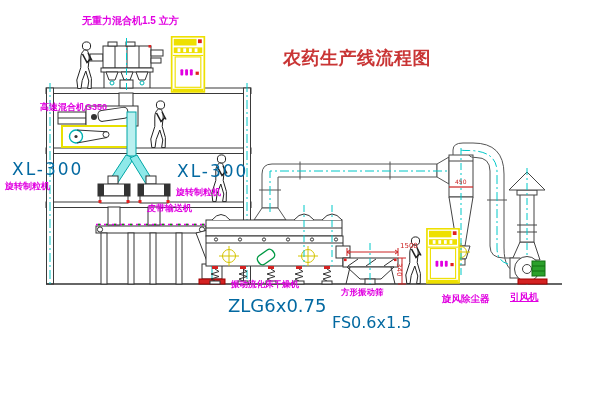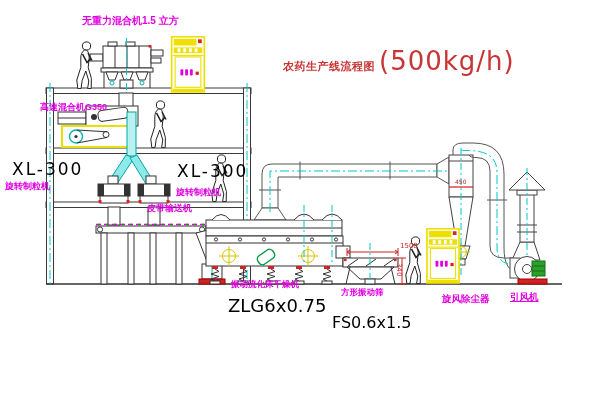"农药生产线流程图" #title-cn { font-size: 11px -> 18px }
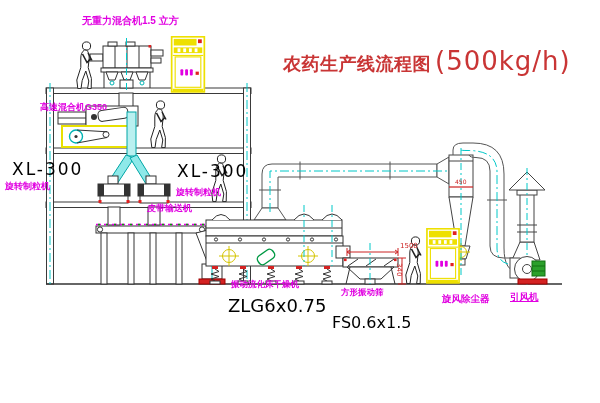"(500kg/h)" span { html: <span>(500kg/h)</span> -> none }
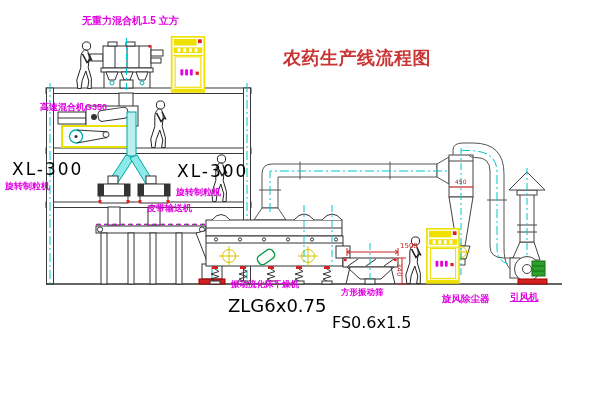"XL-300" .model { color: #000000 -> #0369a1 }
